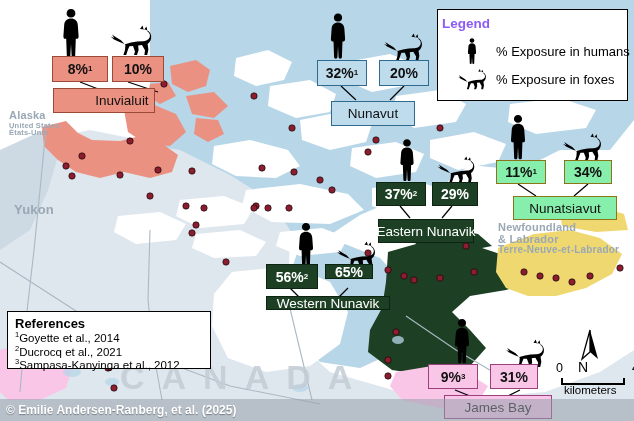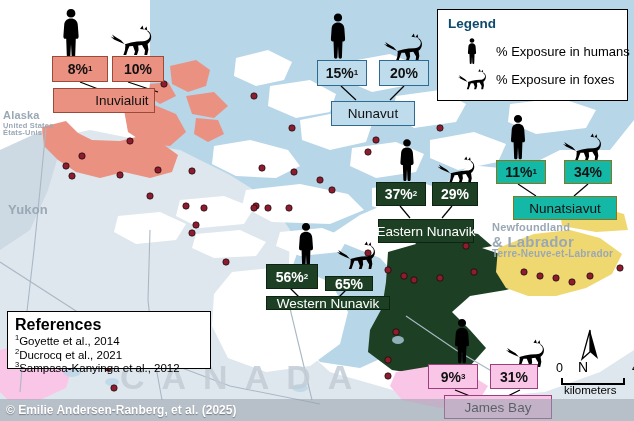"Legend" #legend .ltitle { color: #0c4a6e -> #8b5cf6; left: 10px -> 4px }
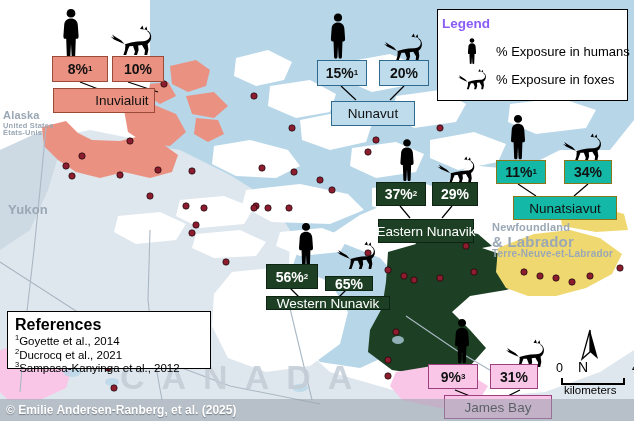"15%" span { text: 15% -> 32% }
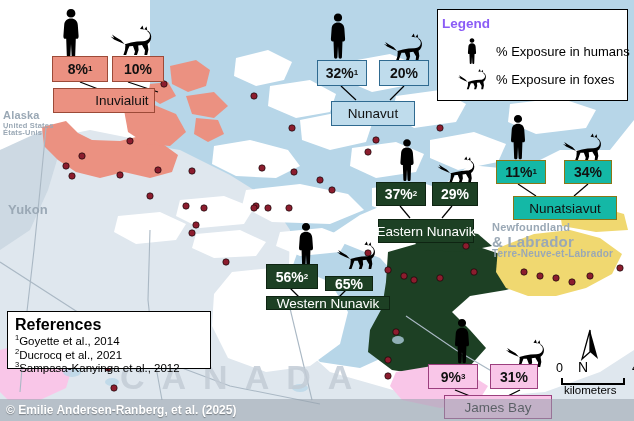"Alaska" .maplabel { margin-left: none -> 6px }
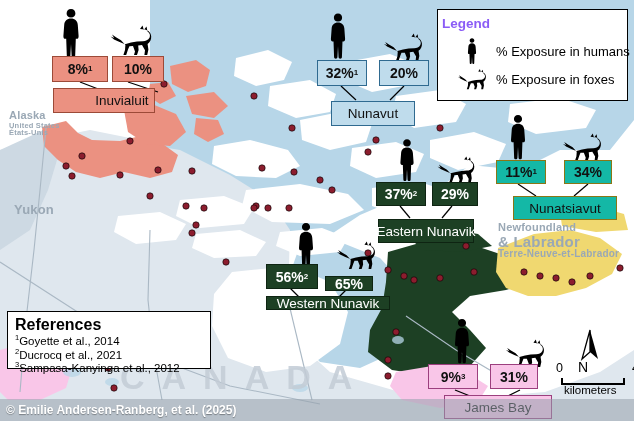"11%" .c-nunatsiavut { background: #14b8a6 -> #86efac }
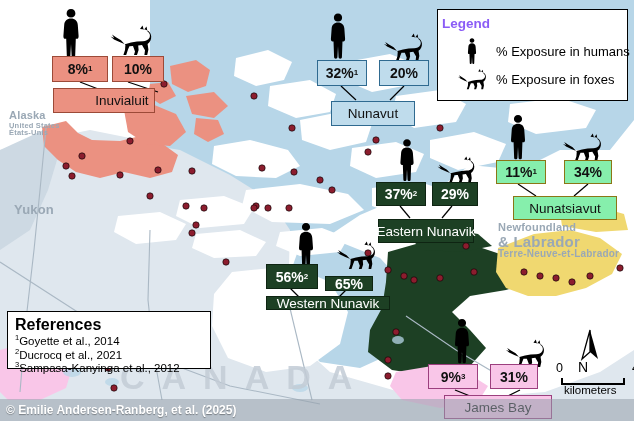"& Labrador" span.sub { font-size: 15px -> 11px }
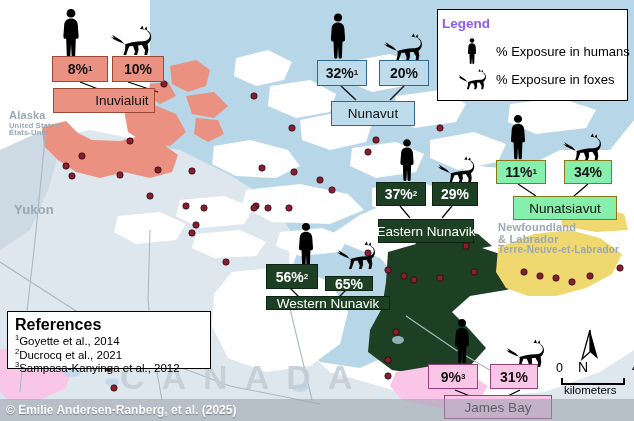"65%" div.pctbox { top: 276px -> 264px }
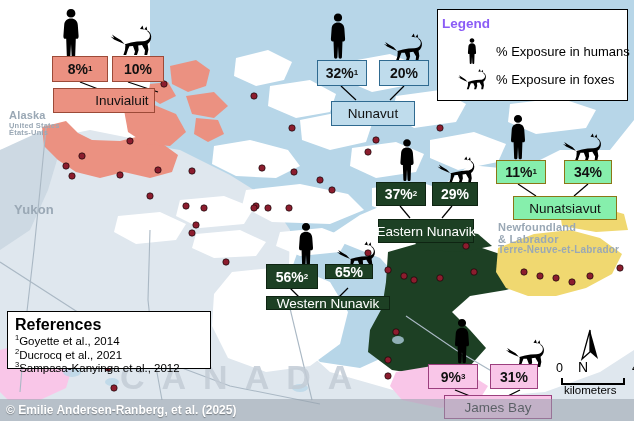"References" #refs .rtitle { font-size: 16px -> 13px }
